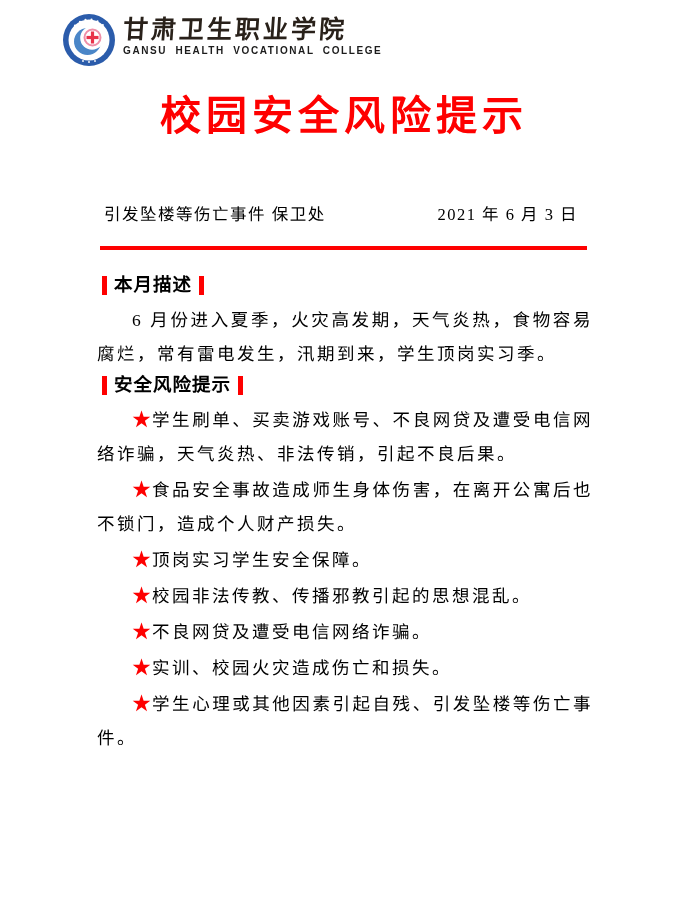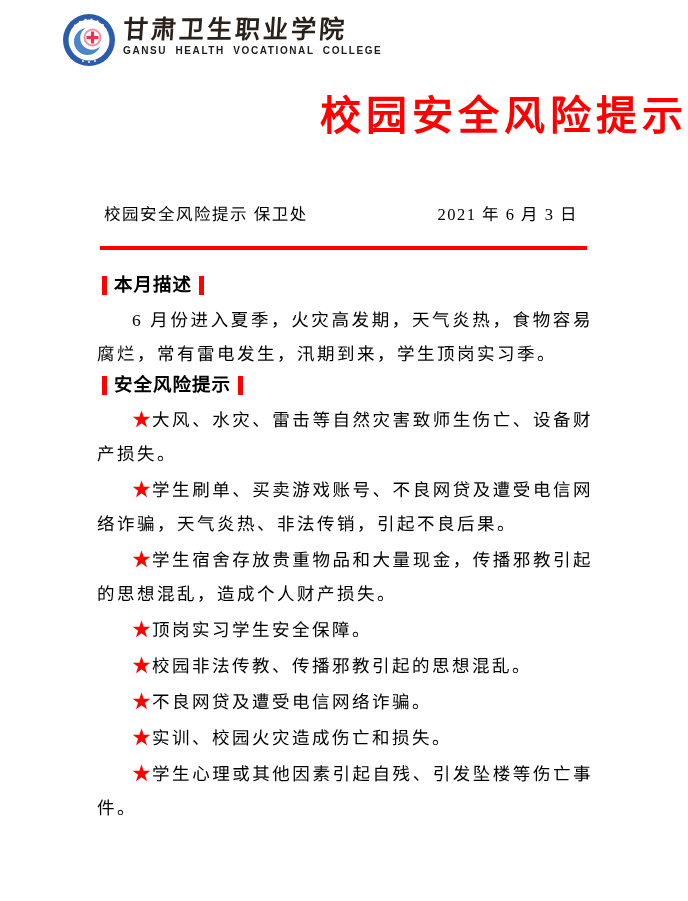"校园安全风险提示" .doc-title { text-align: right -> center }
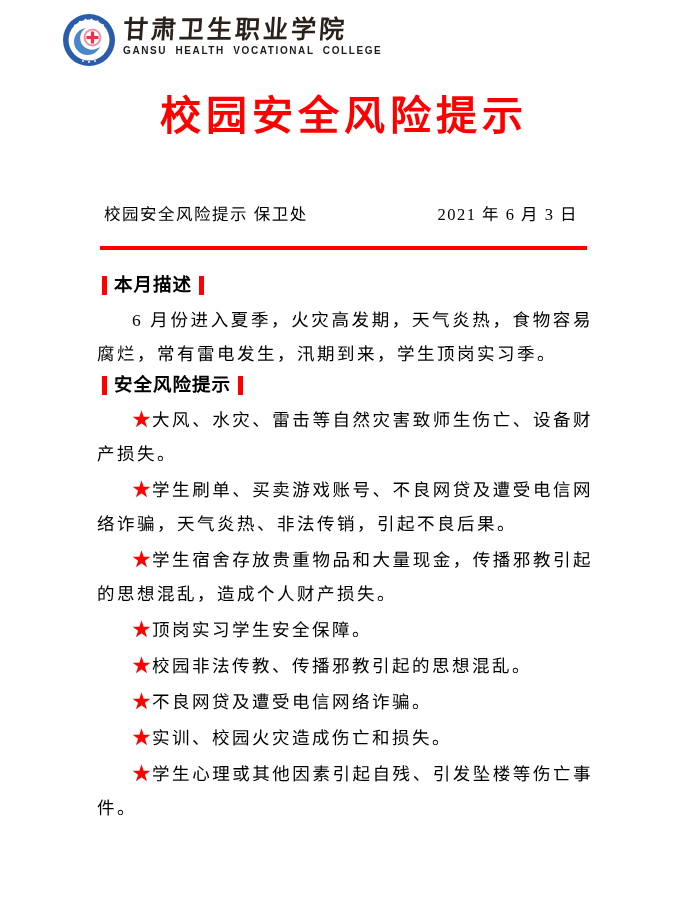"校园安全风险提示 保卫处" span { text: 校园安全风险提示 -> 引发坠楼等伤亡事件 }
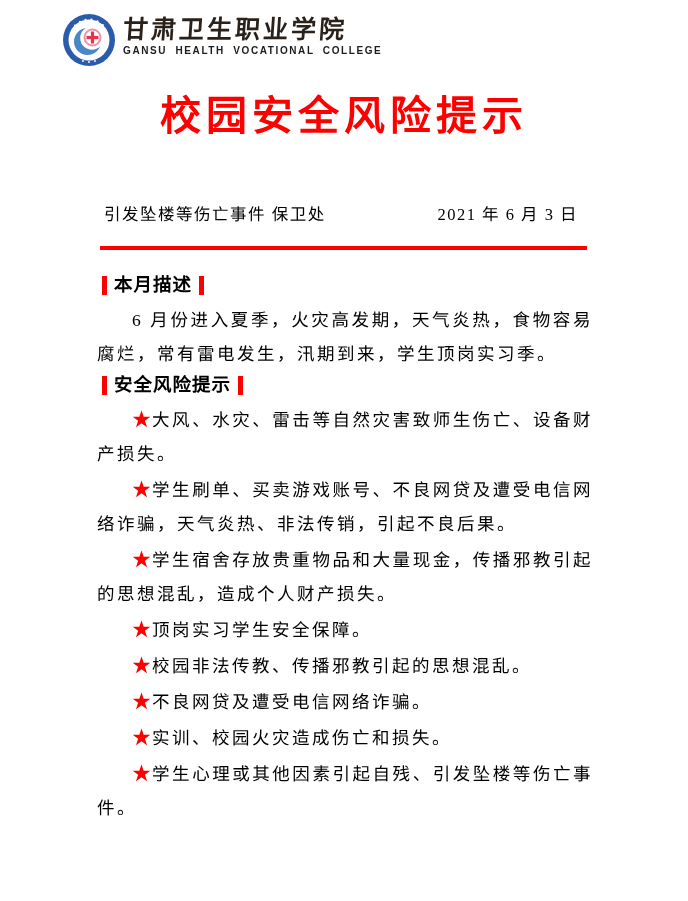"★大风、水灾、雷击等自然灾害致师生伤亡、设备财产损失。" p.para { html: <p><span>★</span><span>大风、水灾、雷击等自然灾害致师生伤亡、设备财产损失。</span></p> -> none }
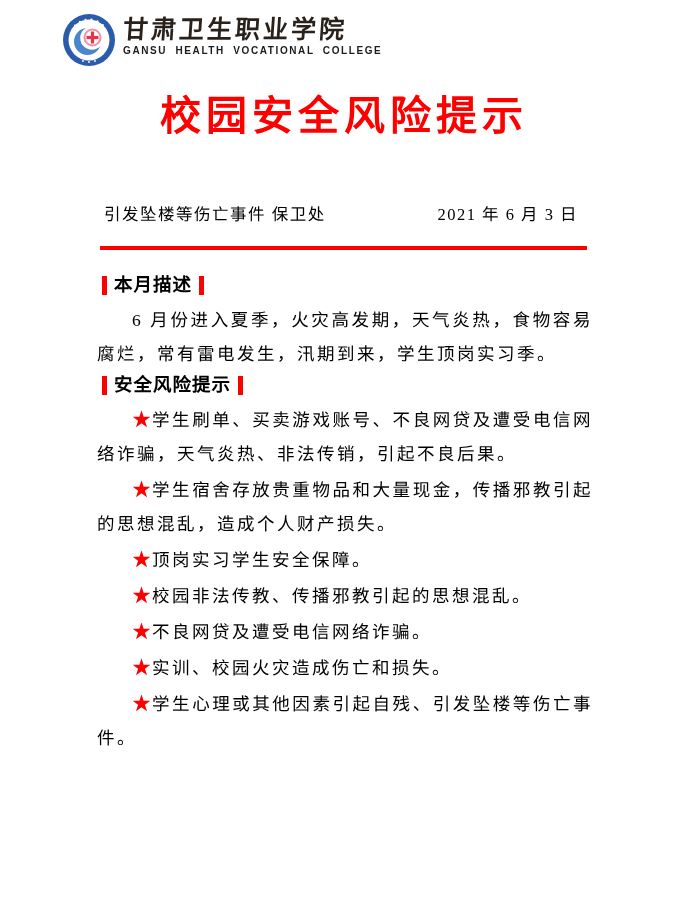"学生宿舍存放贵重物品和大量现金，传播邪教引起的思想混乱，造成个人财产损失。" span { text: 学生宿舍存放贵重物品和大量现金，传播邪教引起的思想混乱 -> 食品安全事故造成师生身体伤害，在离开公寓后也不锁门 }
